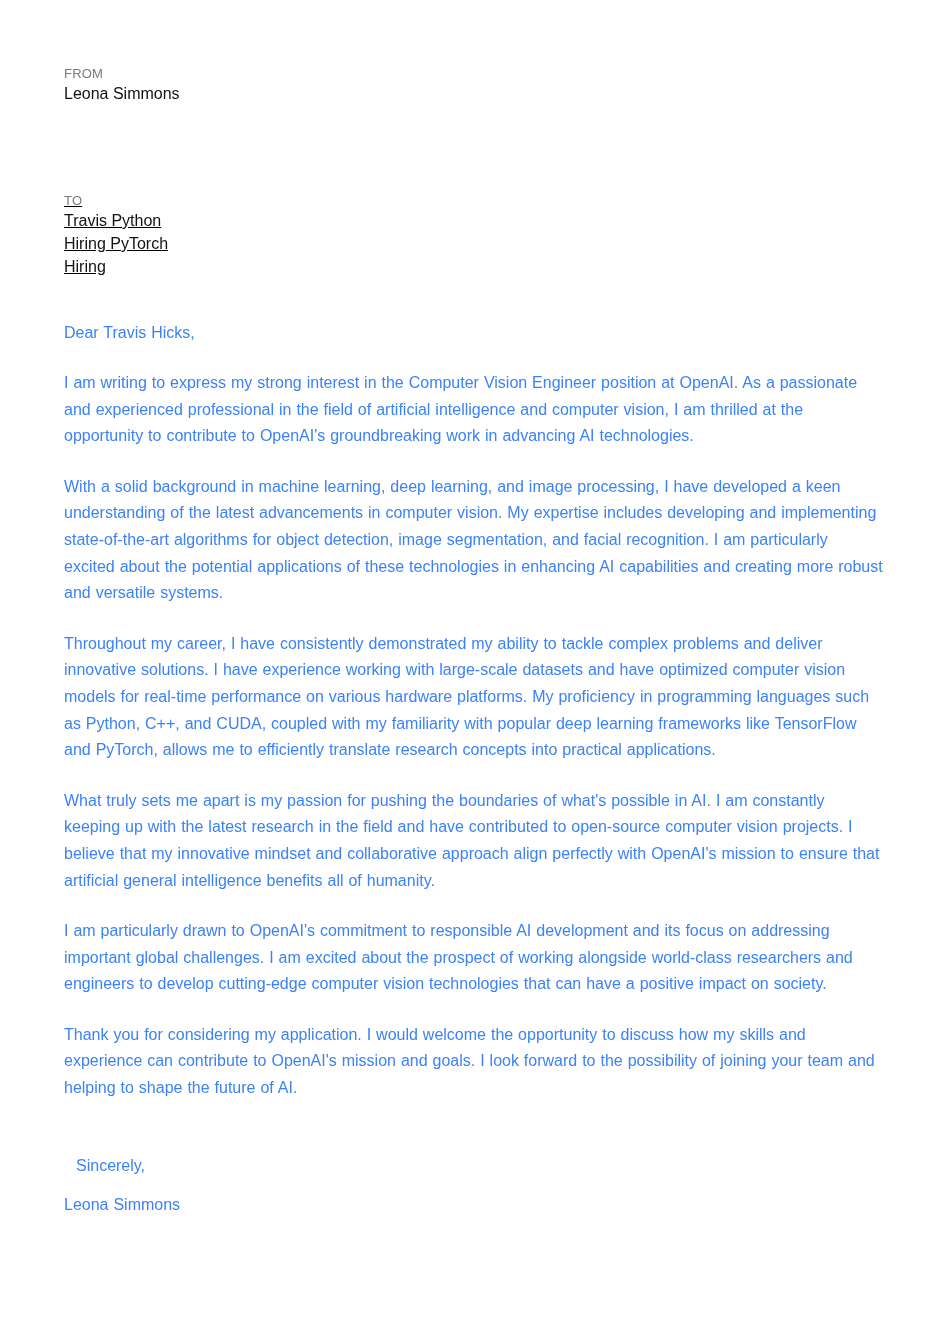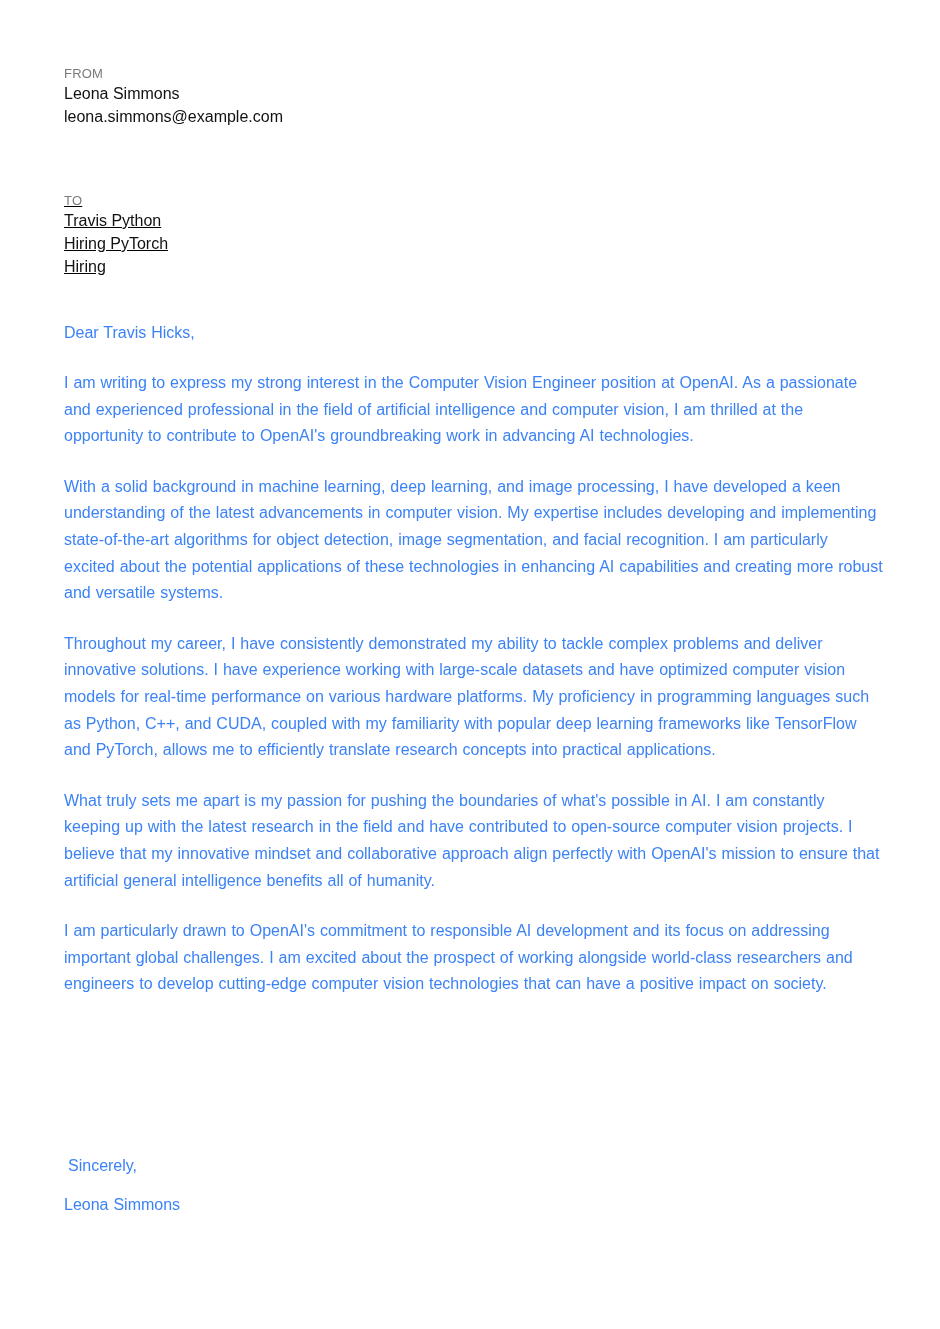"leona.simmons@example.com" div.contact-line { html: <div>leona.simmons@example.com</div> -> none }
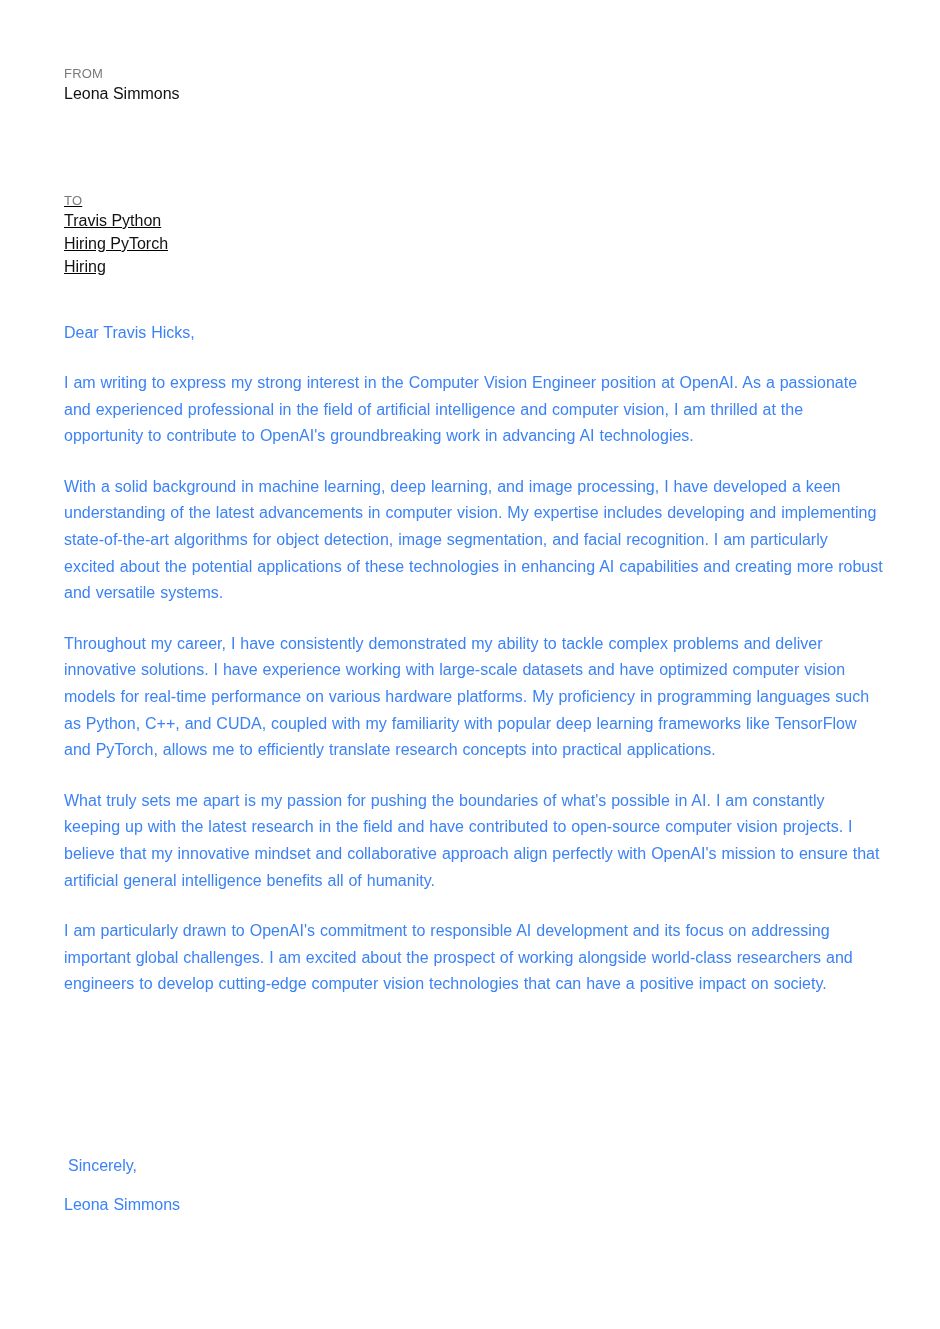"Thank you for considering my" p.body-text { html: none -> <p>Thank you for considering my application. I would welcome the opportunity to discuss how my skills and experience can contribute to OpenAI's mission and goals. I look forward to the possibility of joining your team and helping to shape the future of AI.</p> }
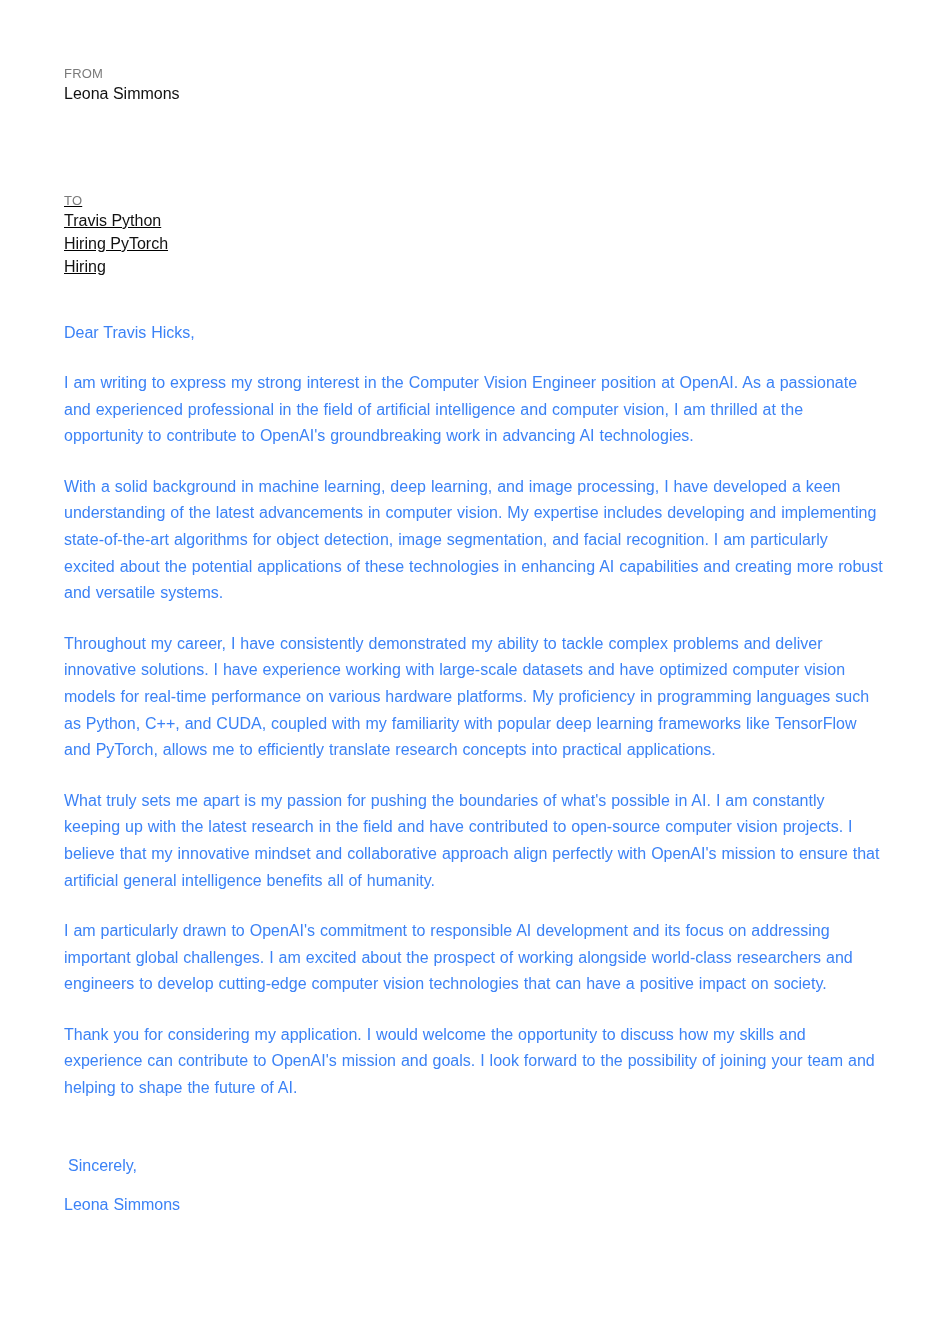"Sincerely," .closing { left: 4px -> 12px }
